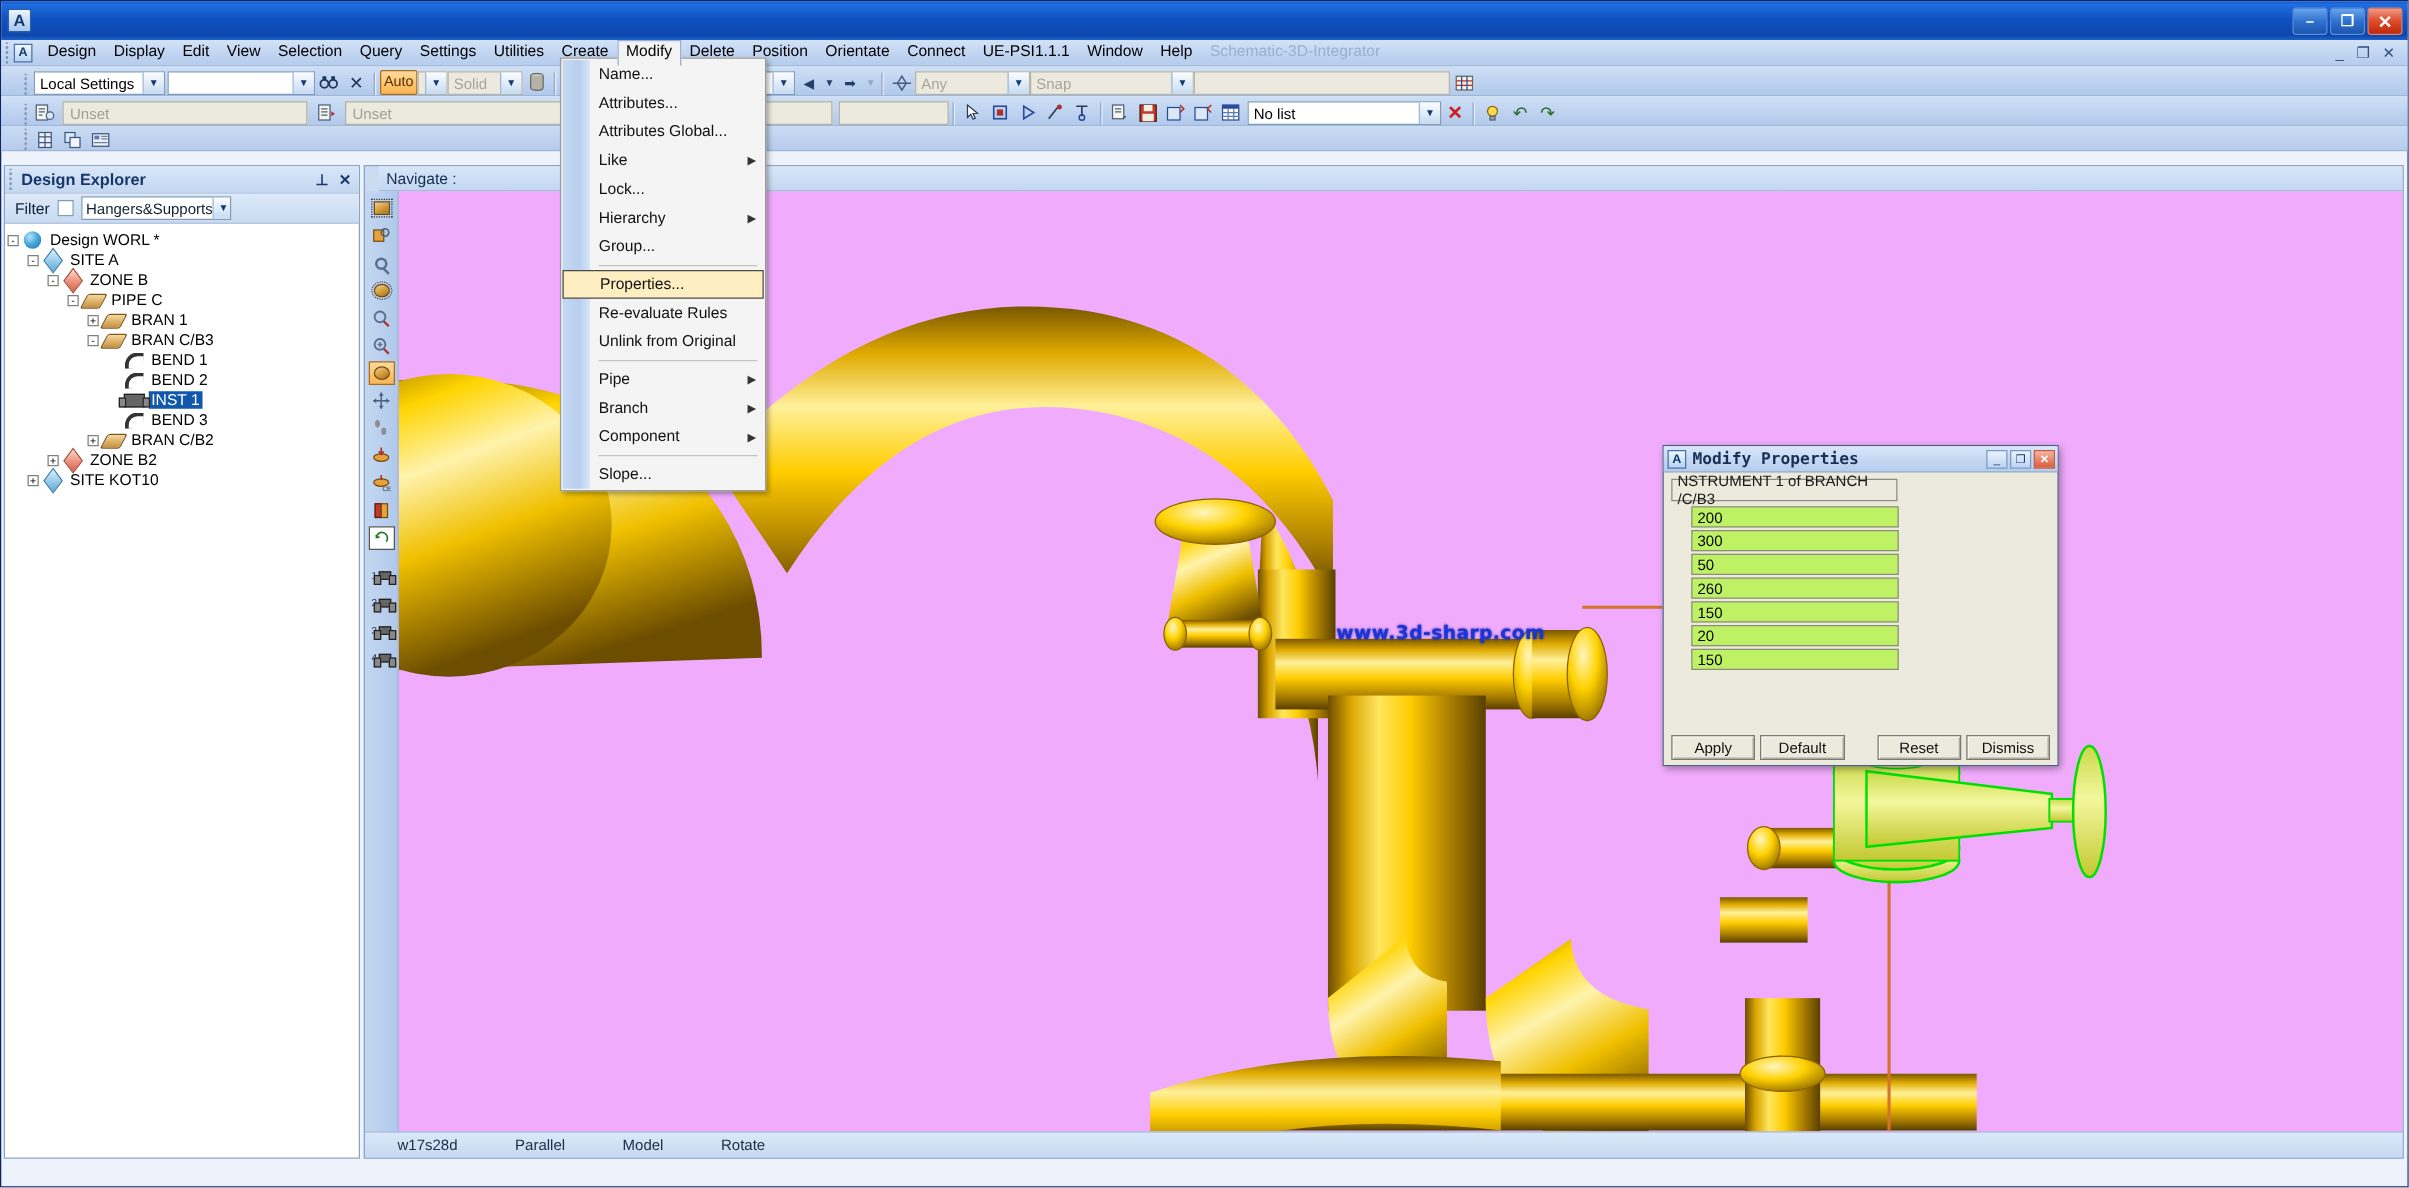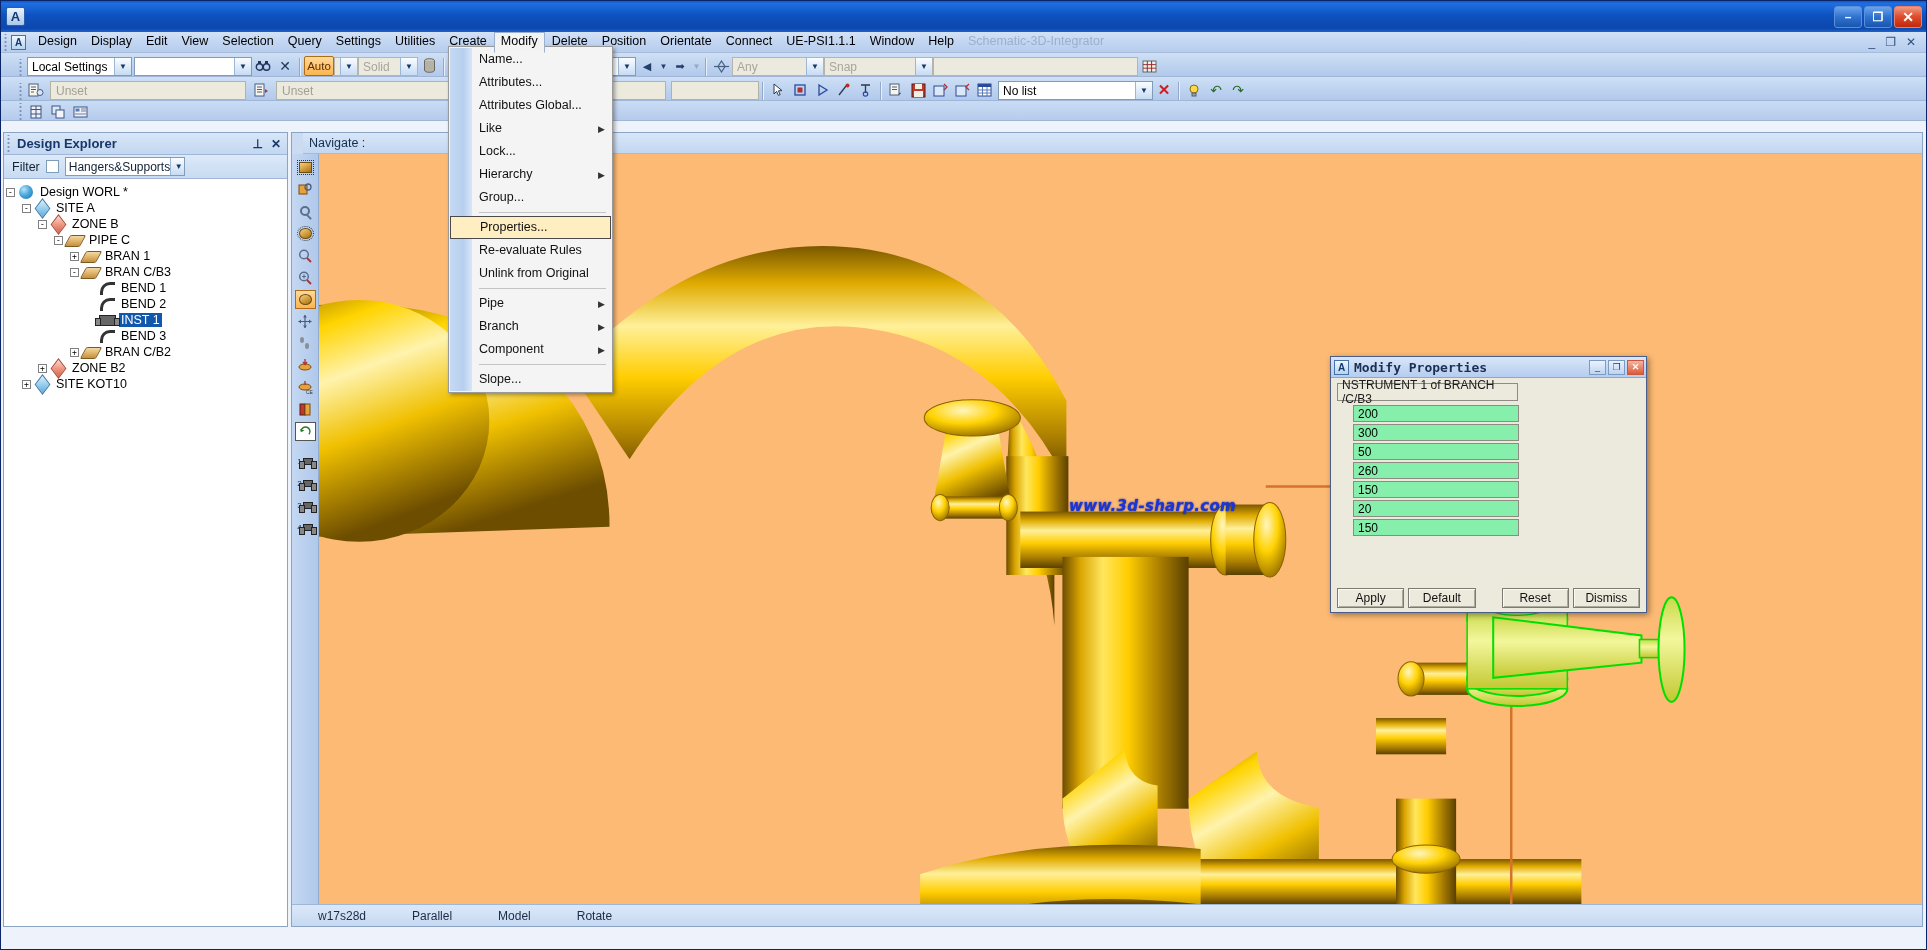"Snap" div.combo { width: 109px -> 131px }
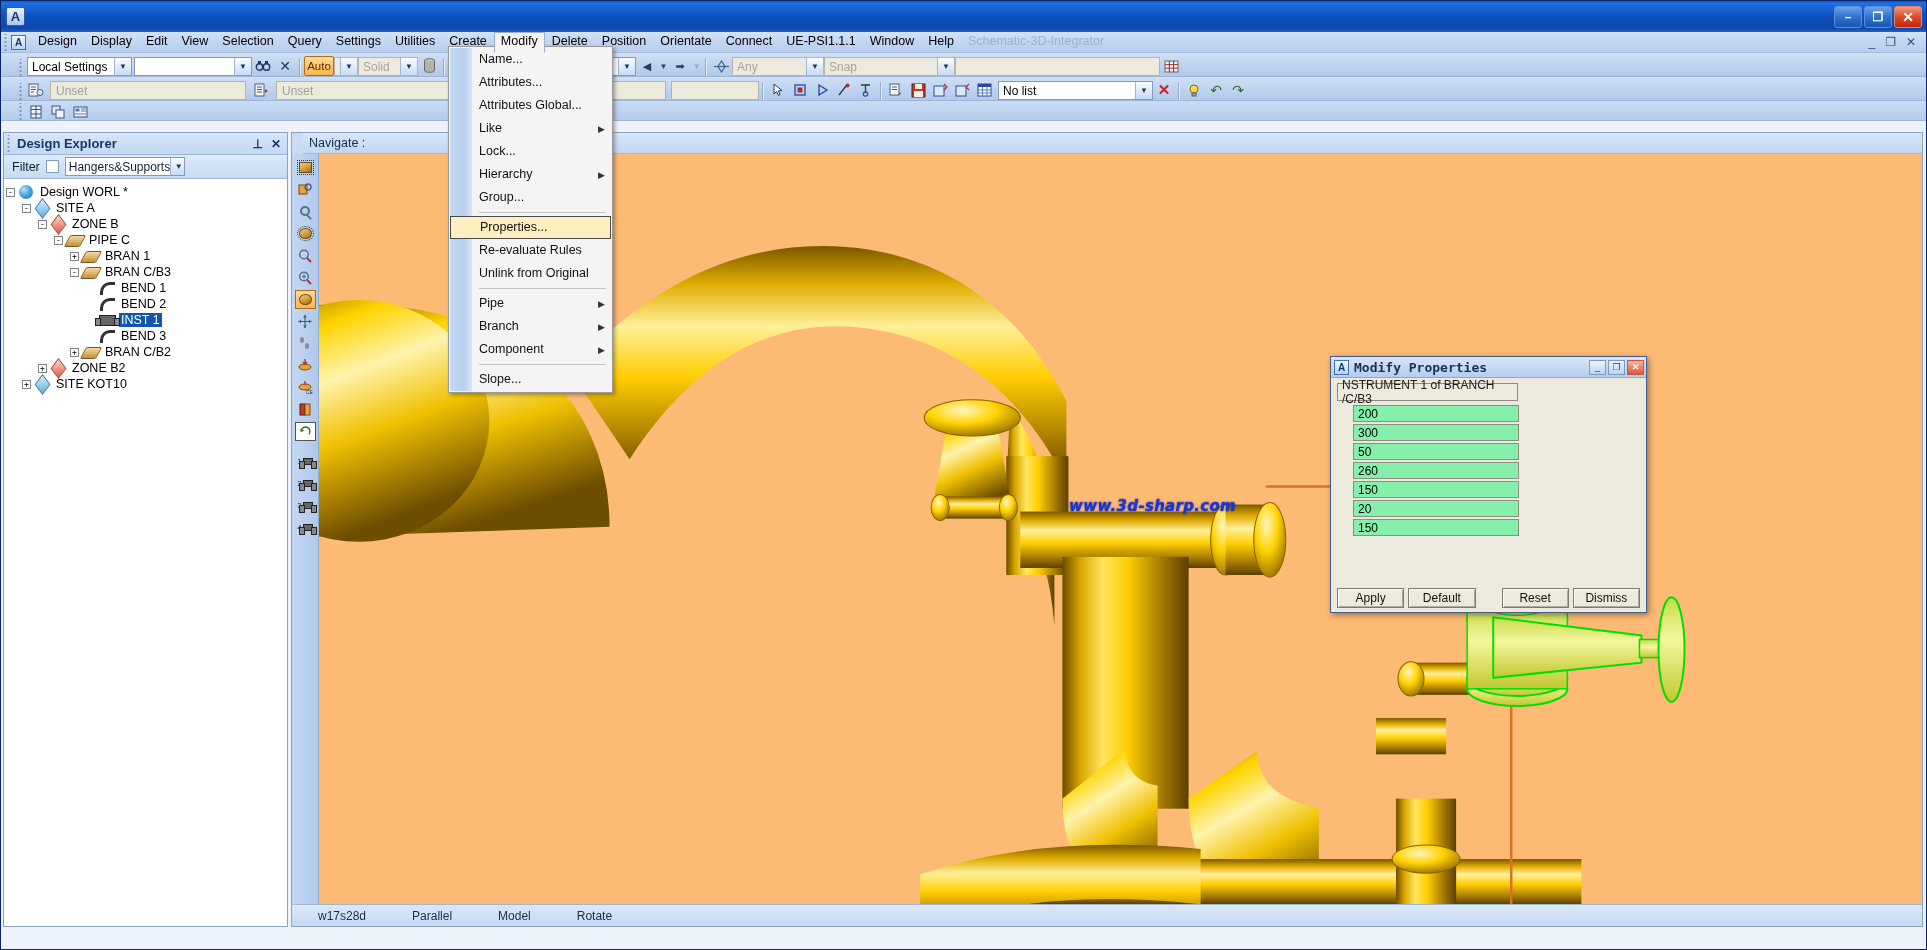"200" .pinput { background: #86efac -> #bef264 }
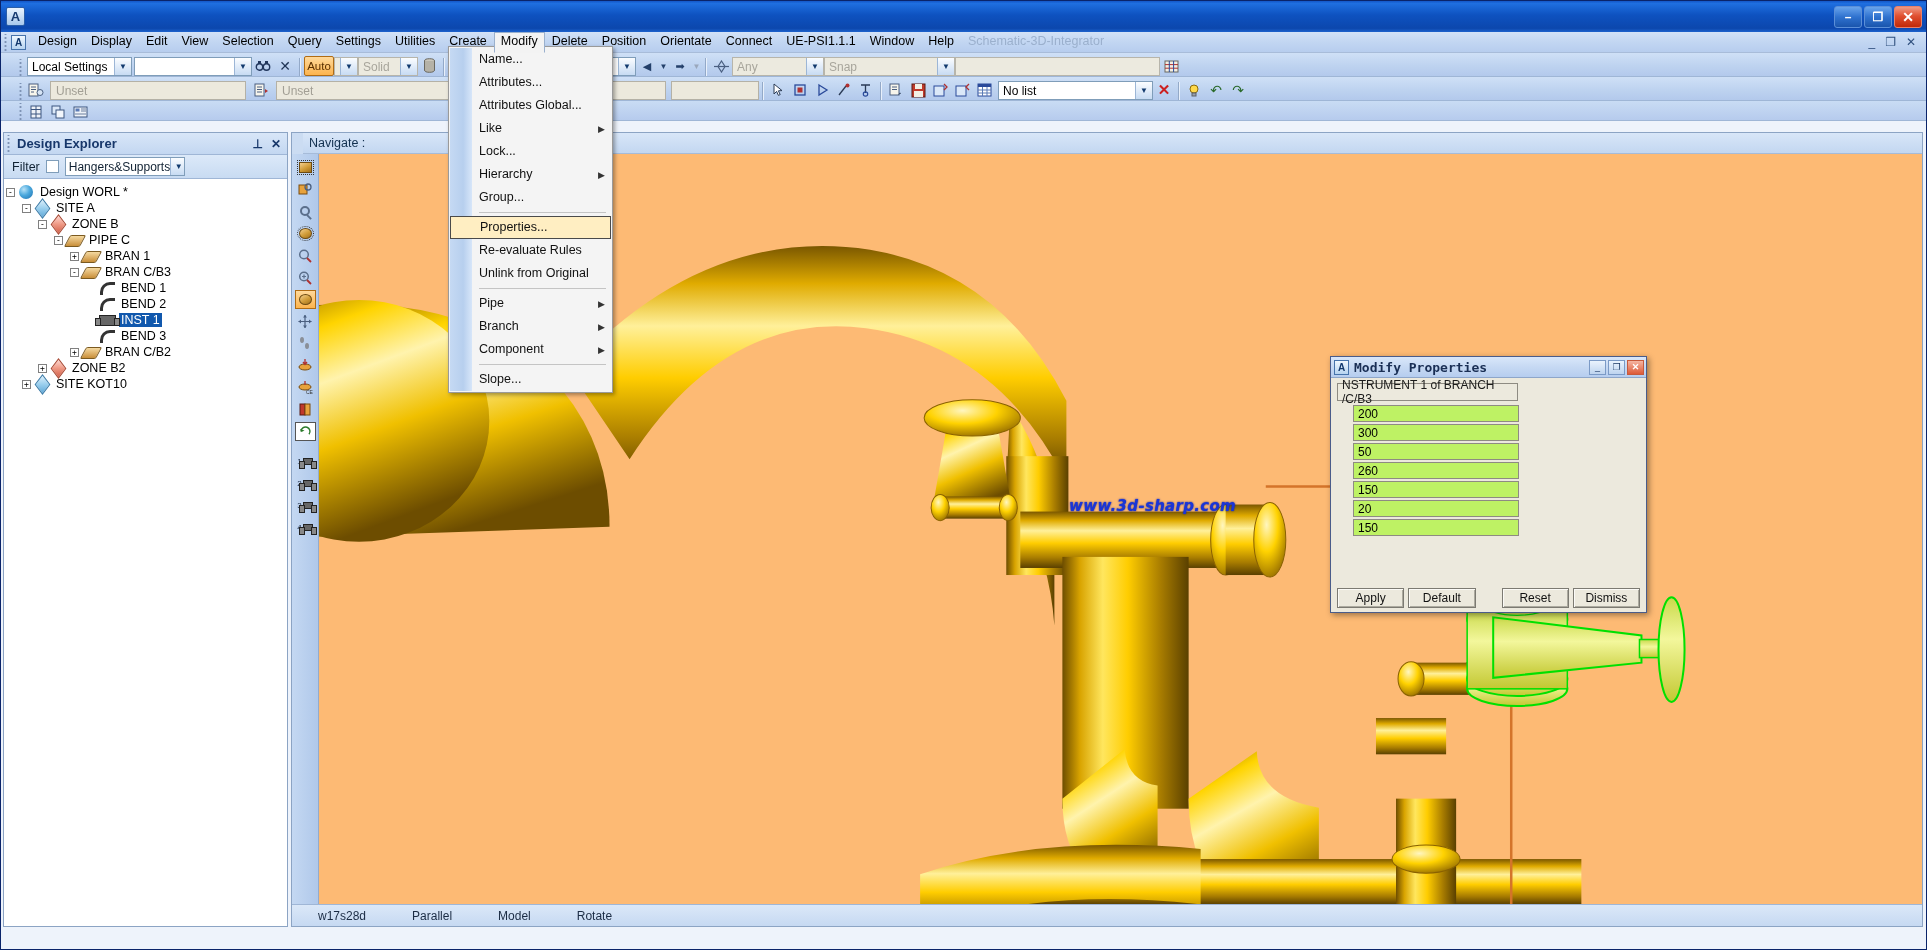"www.3d-sharp.com" .canvas3d { background: #fdba74 -> #f0abfc; font-style: italic -> none }
